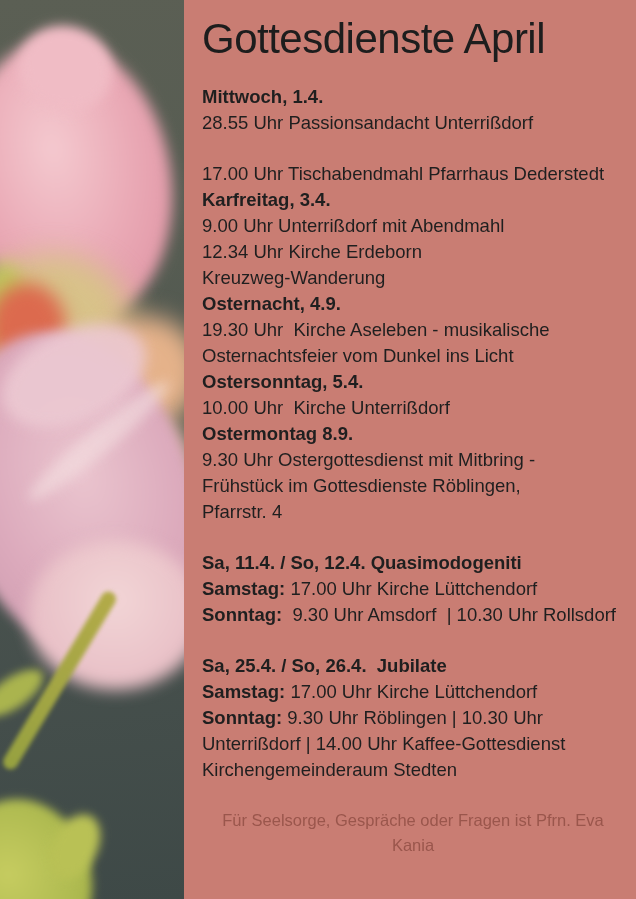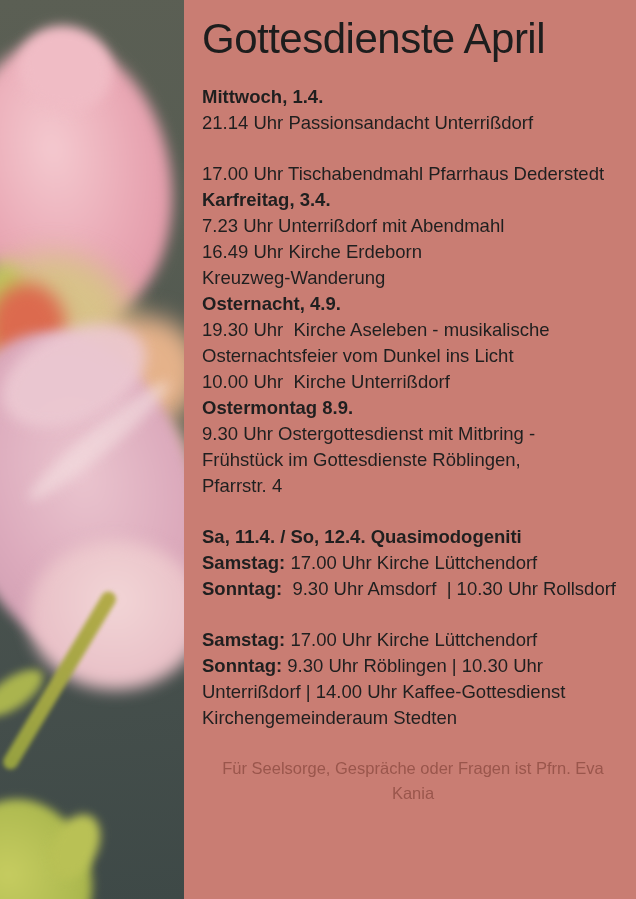"21.14 Uhr Passionsandacht Unterrißdorf" span { text: 21.14 -> 28.55 }
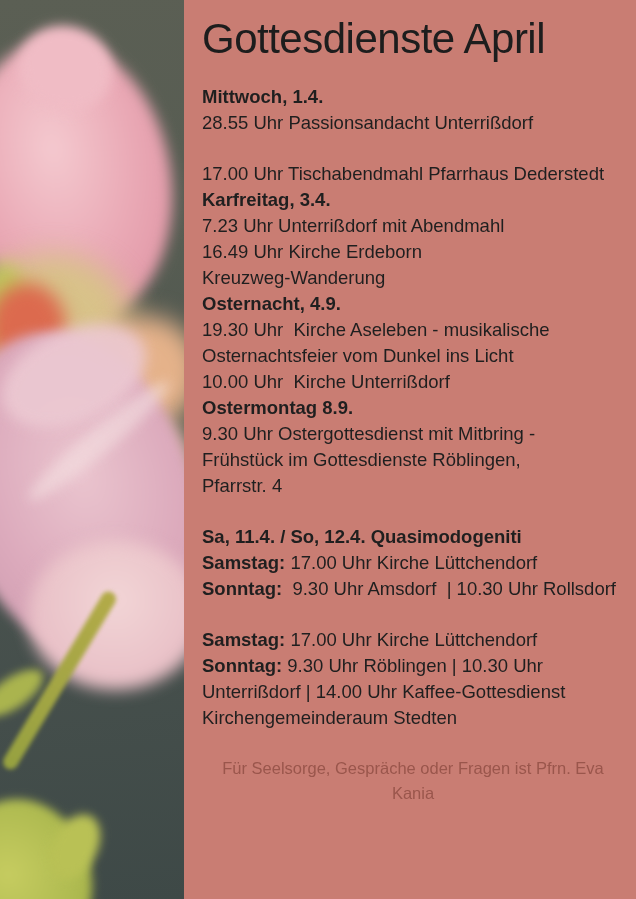"7.23 Uhr Unterrißdorf mit Abendmahl" span { text: 7.23 -> 9.00 }
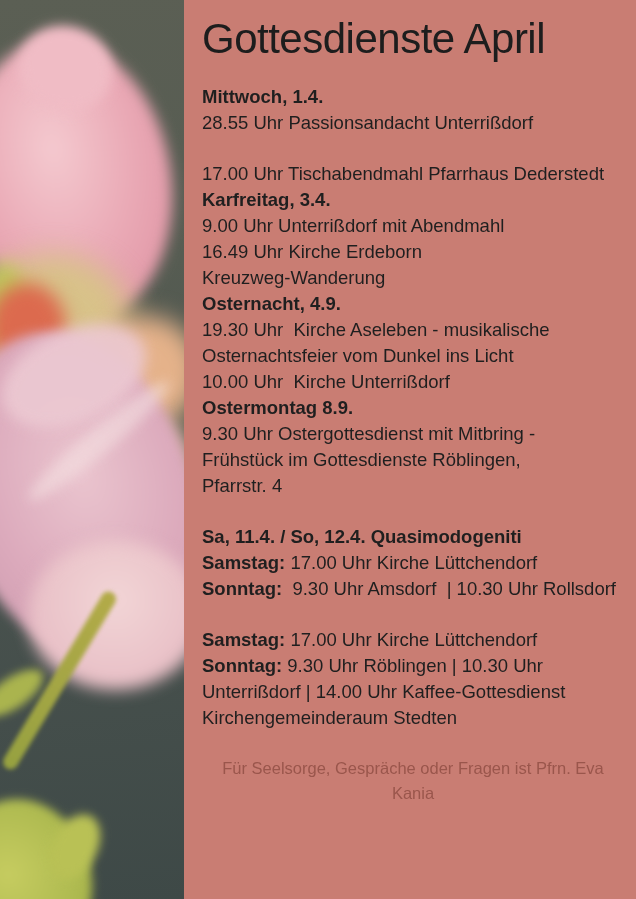"16.49 Uhr Kirche Erdeborn" span { text: 16.49 -> 12.34 }
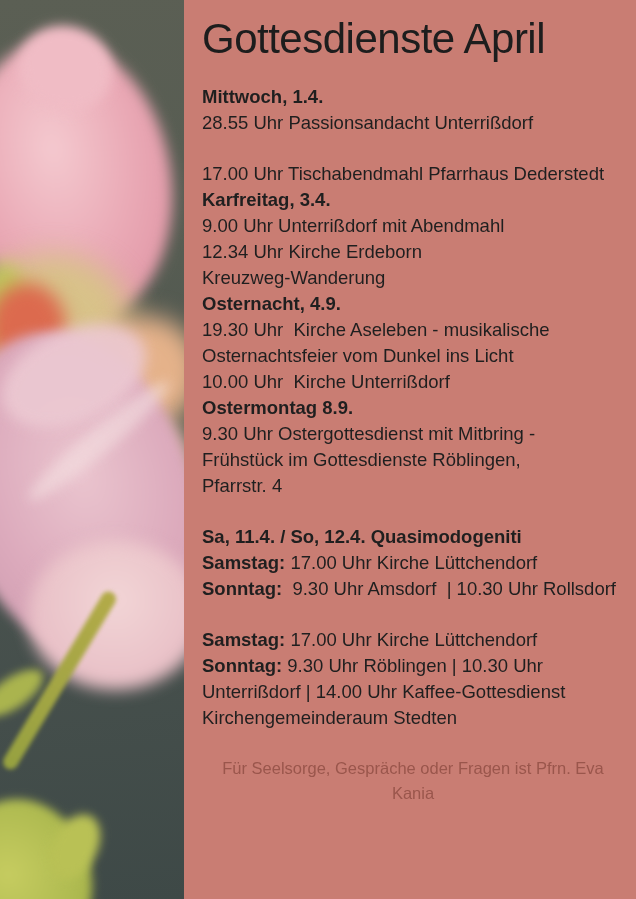"Ostersonntag, 5.4." div.line { html: none -> <div><strong>Ostersonntag, 5.4.</strong></div> }
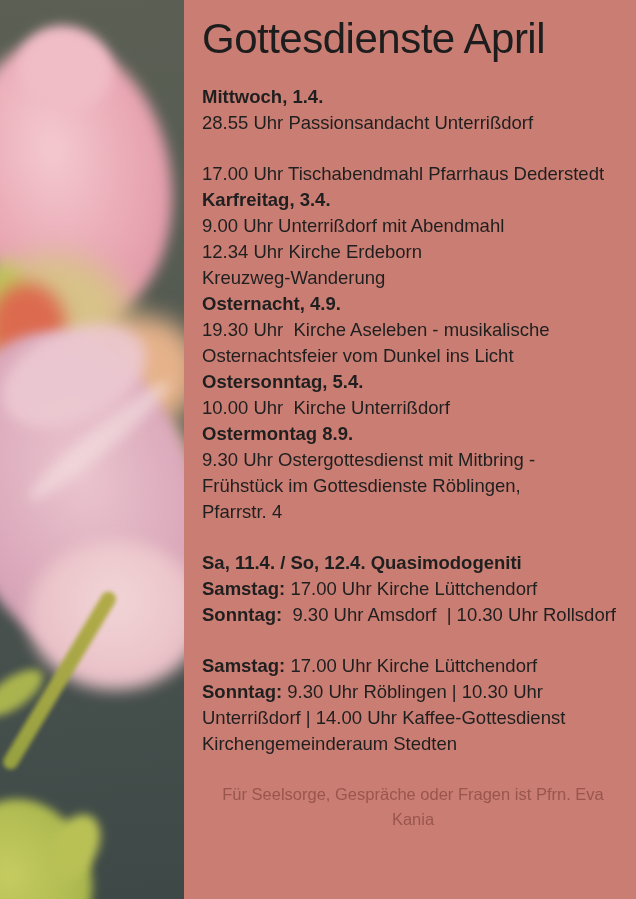"Sa, 25.4. / So, 26.4." div.line { html: none -> <div><strong>Sa, 25.4. / So, 26.4. Jubilate</strong></div> }
